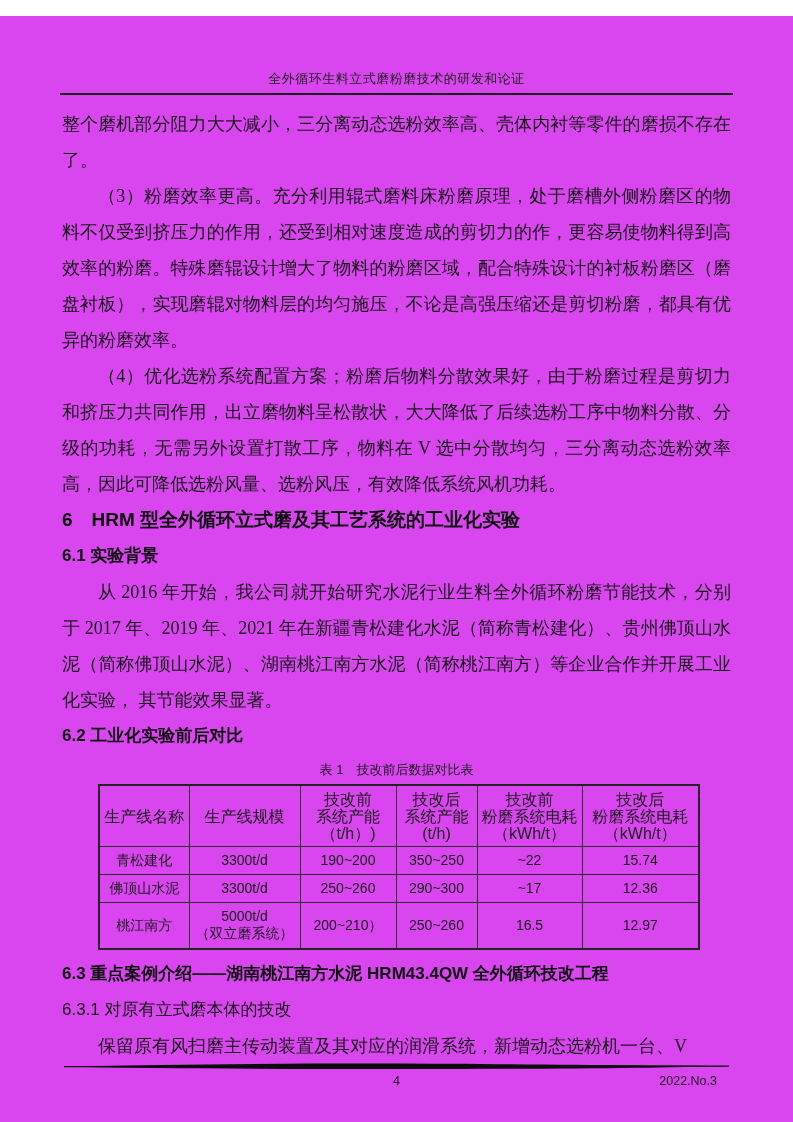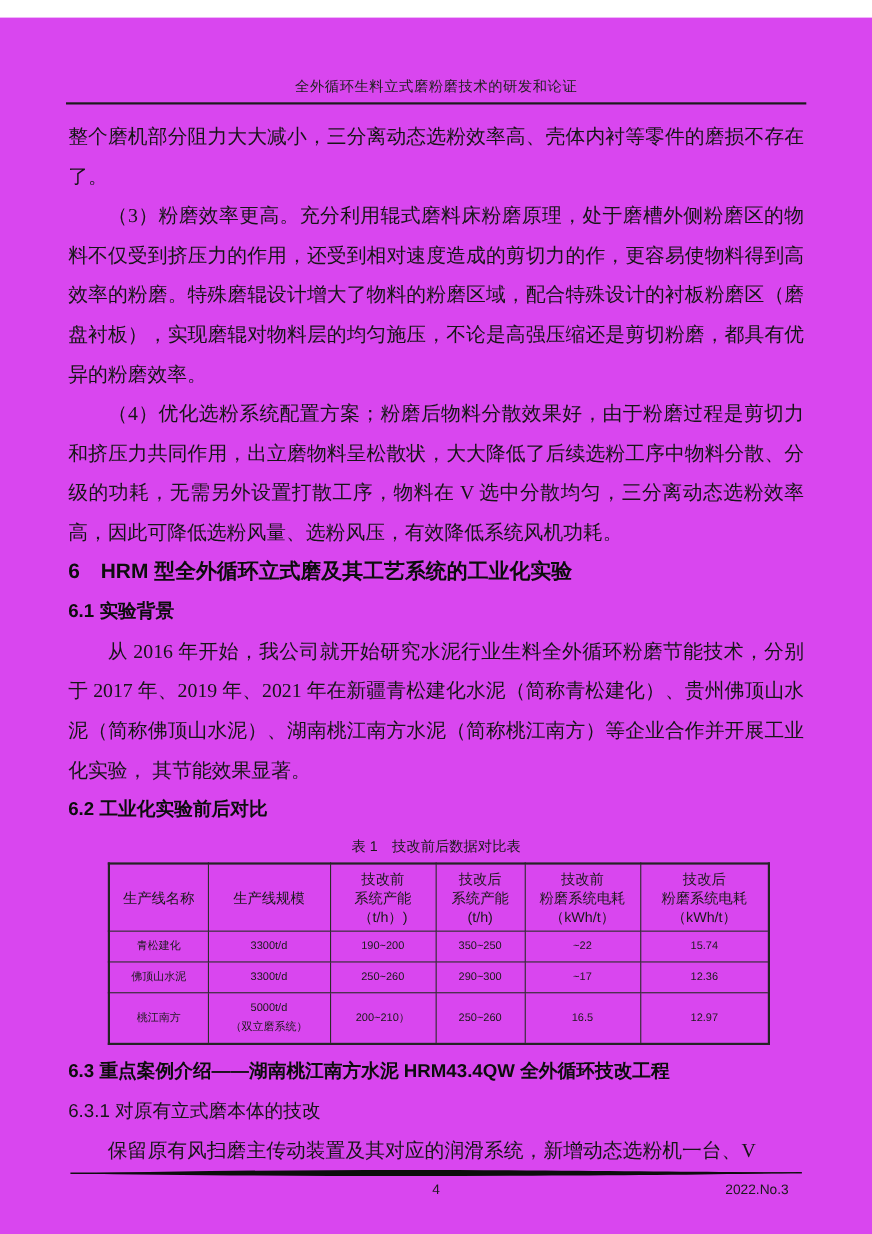"技改前" table.data-table th { font-size: 13px -> 16px }
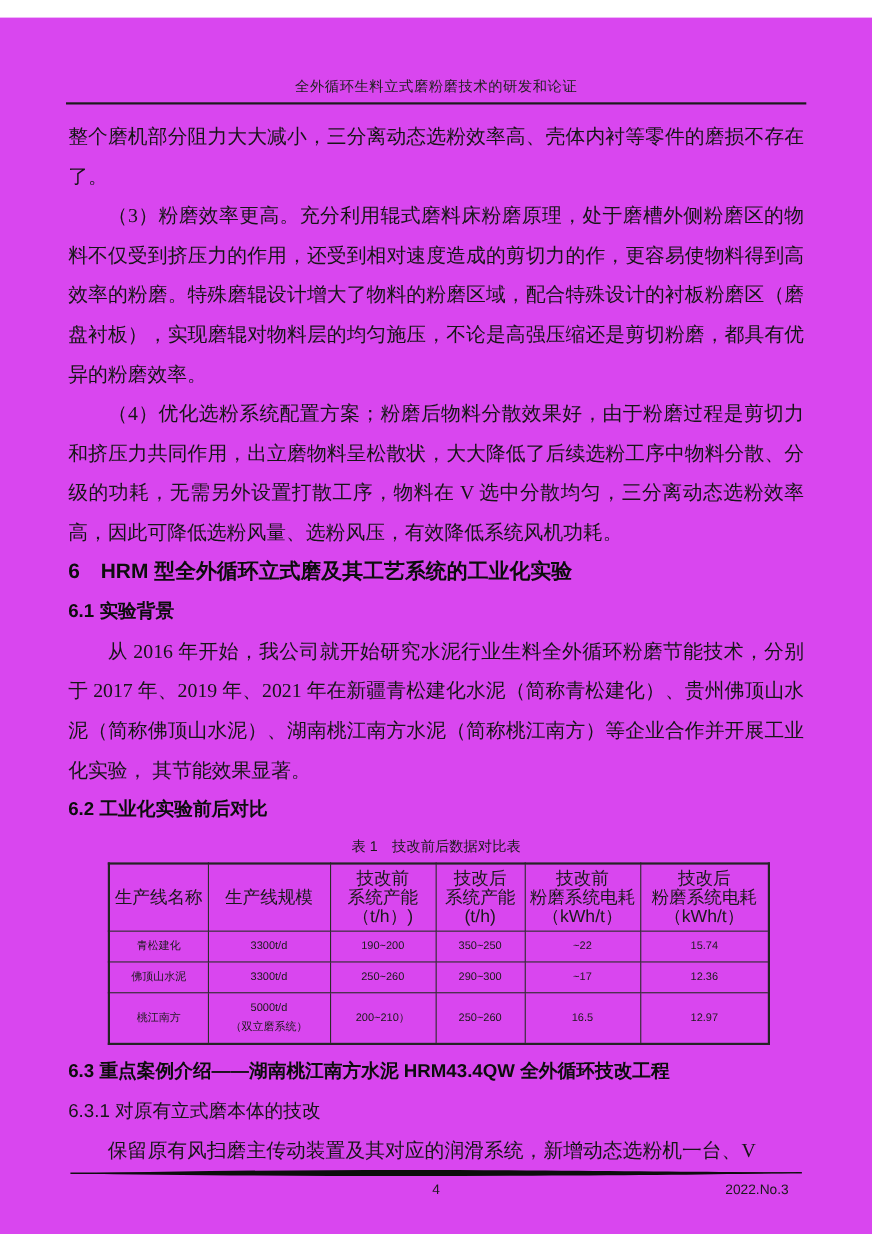"青松建化" table.data-table td { font-size: 10px -> 14px }
